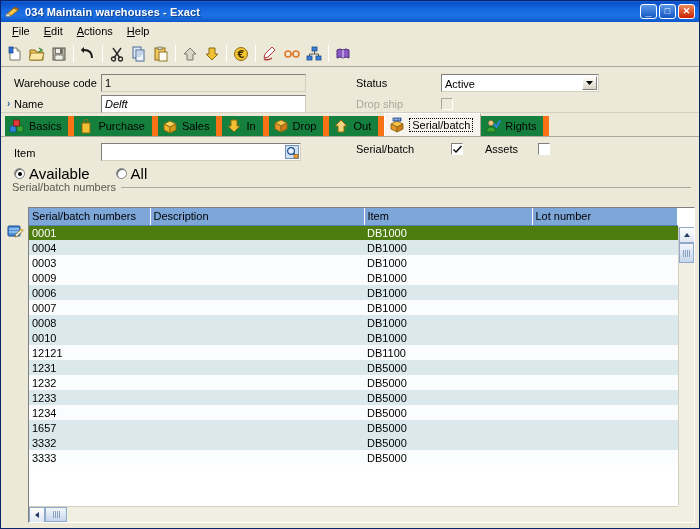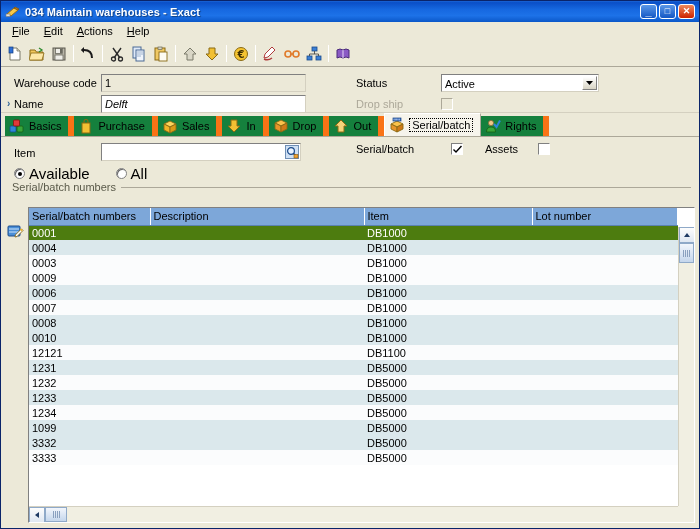"1099" td { text: 1099 -> 1657 }
